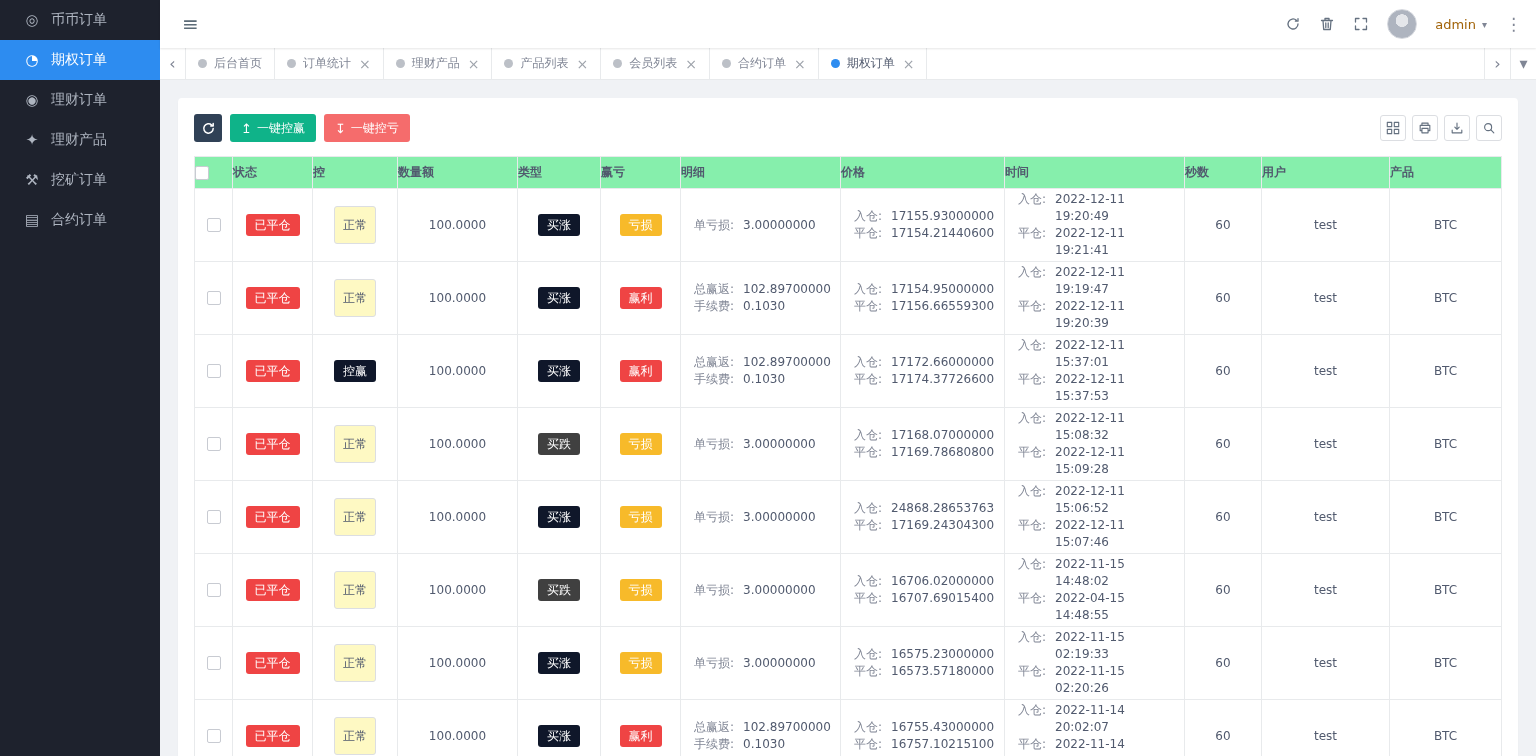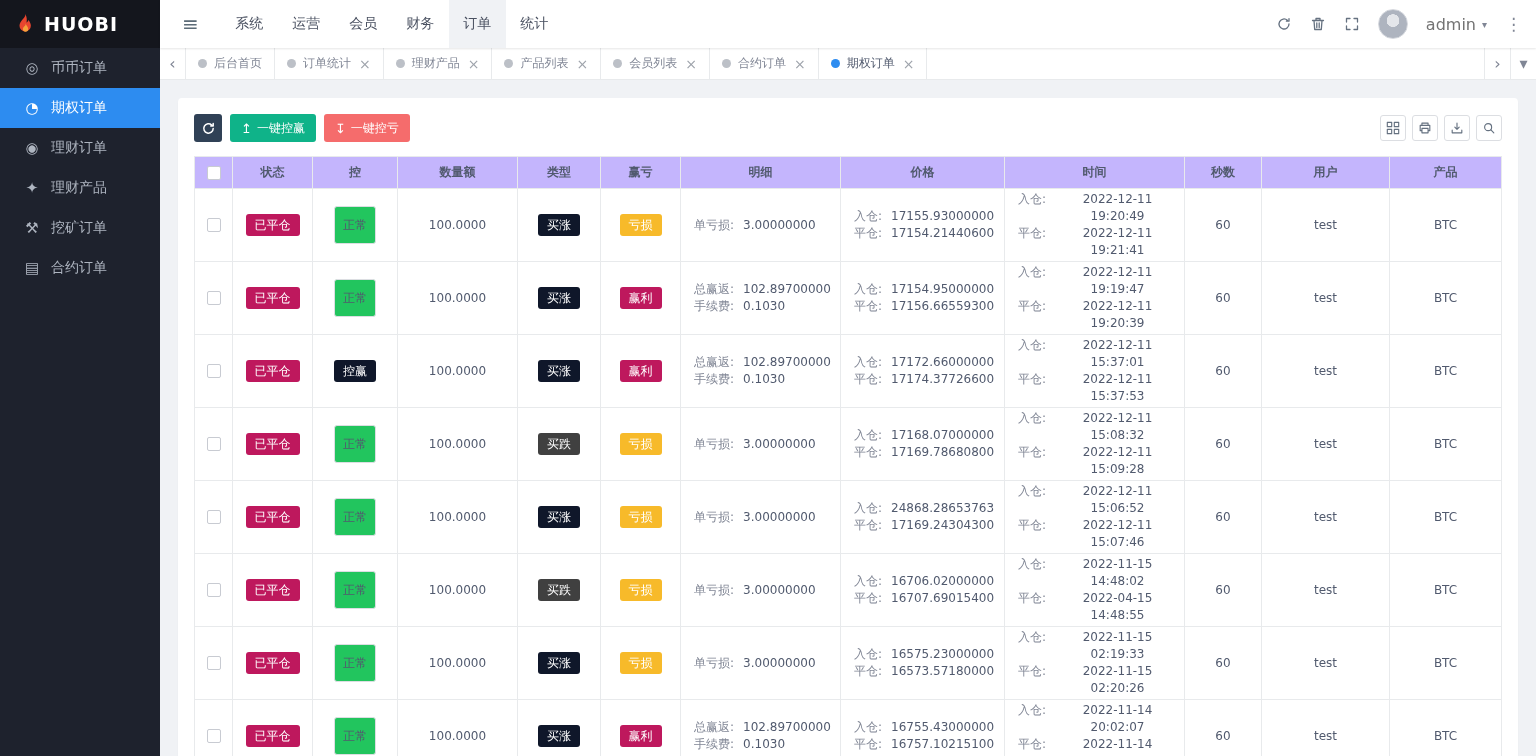"HUOBI" div.logo { html: <div> <svg> <path></path> <path></path> </svg> <span>HUOBI</span> </div> -> none }
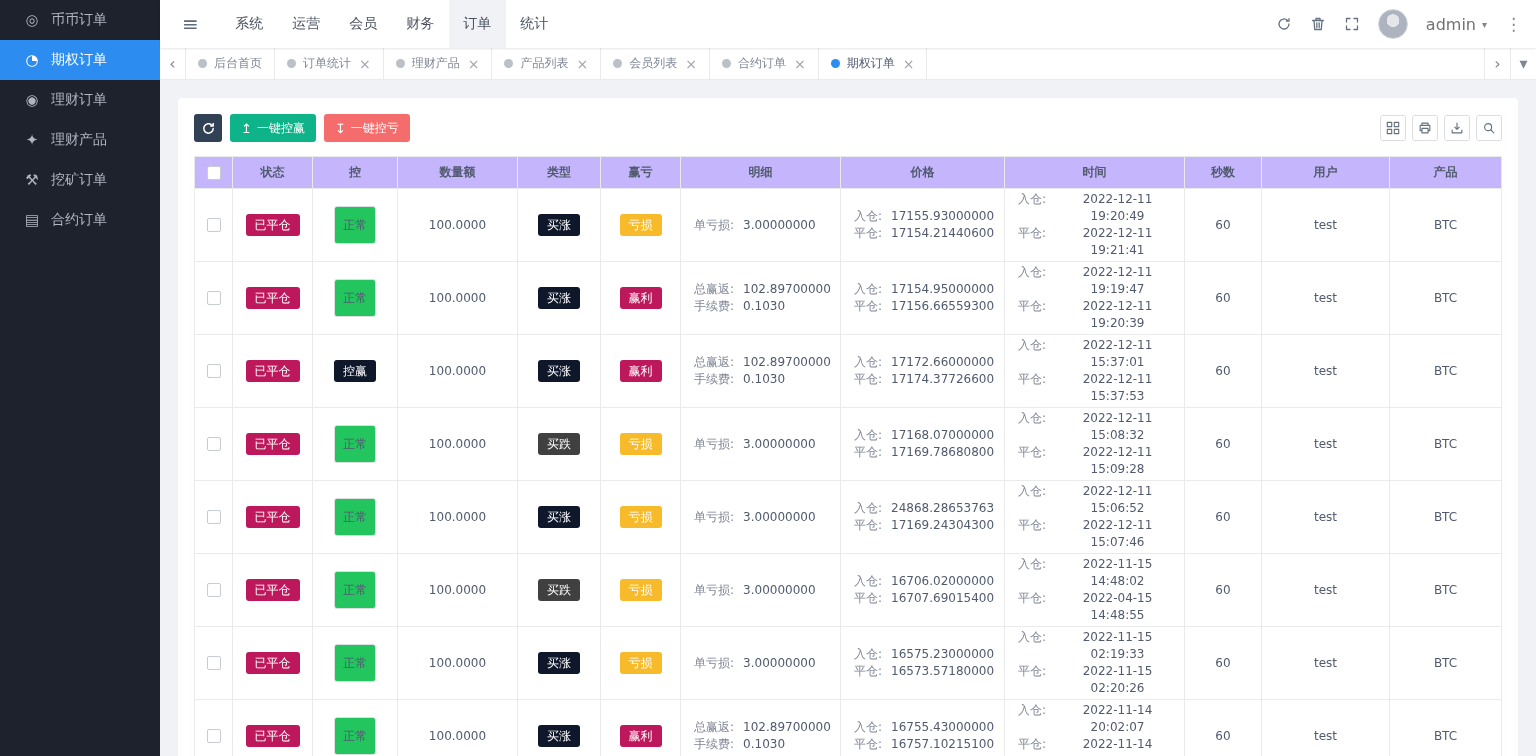"系统" nav.topmenu { html: <nav> <div>系统</div> <div>运营</div> <div>会员</div> <div>财务</div> <div>订单</div> <div>统计</div> </nav> -> none }
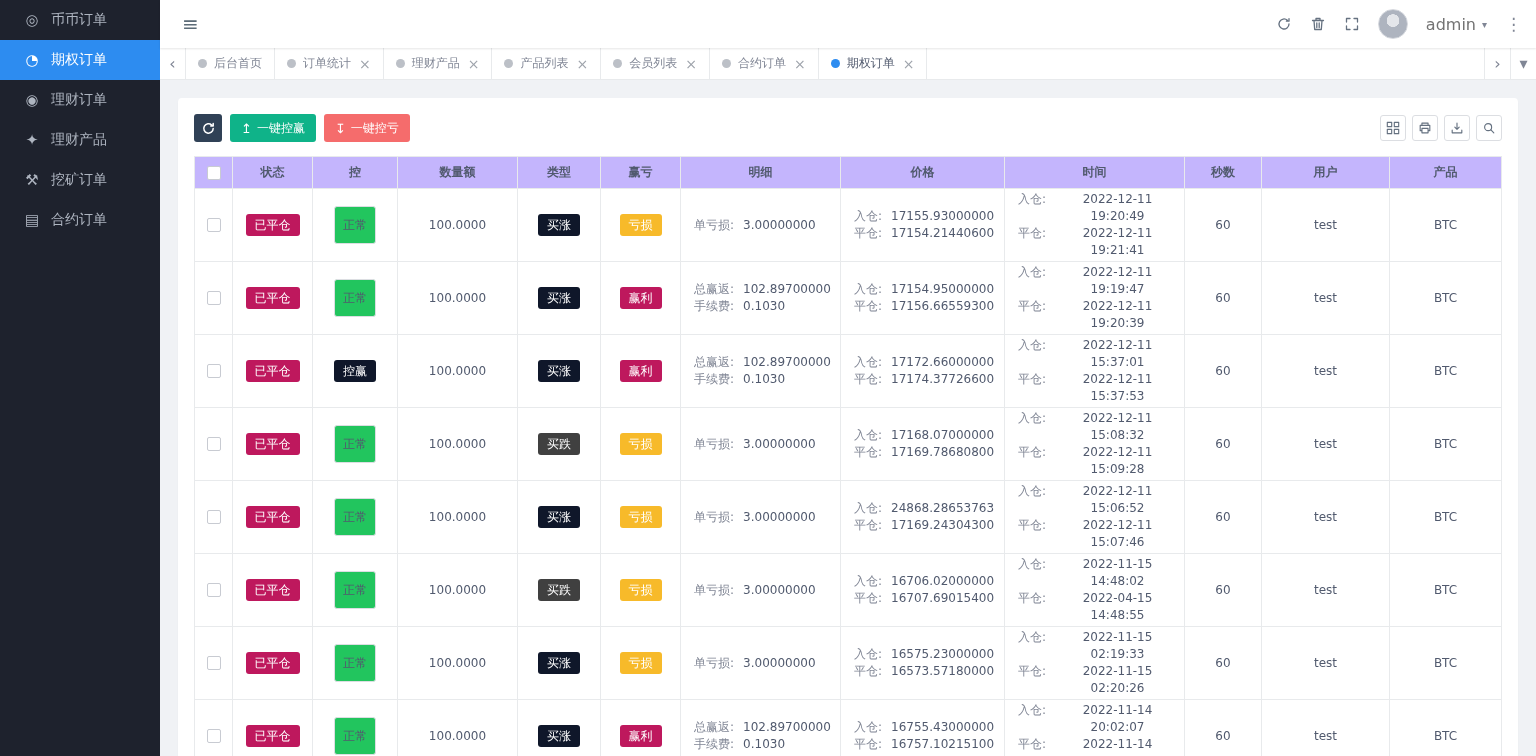"admin" .username { color: #737373 -> #a16207; font-size: 16px -> 13px }
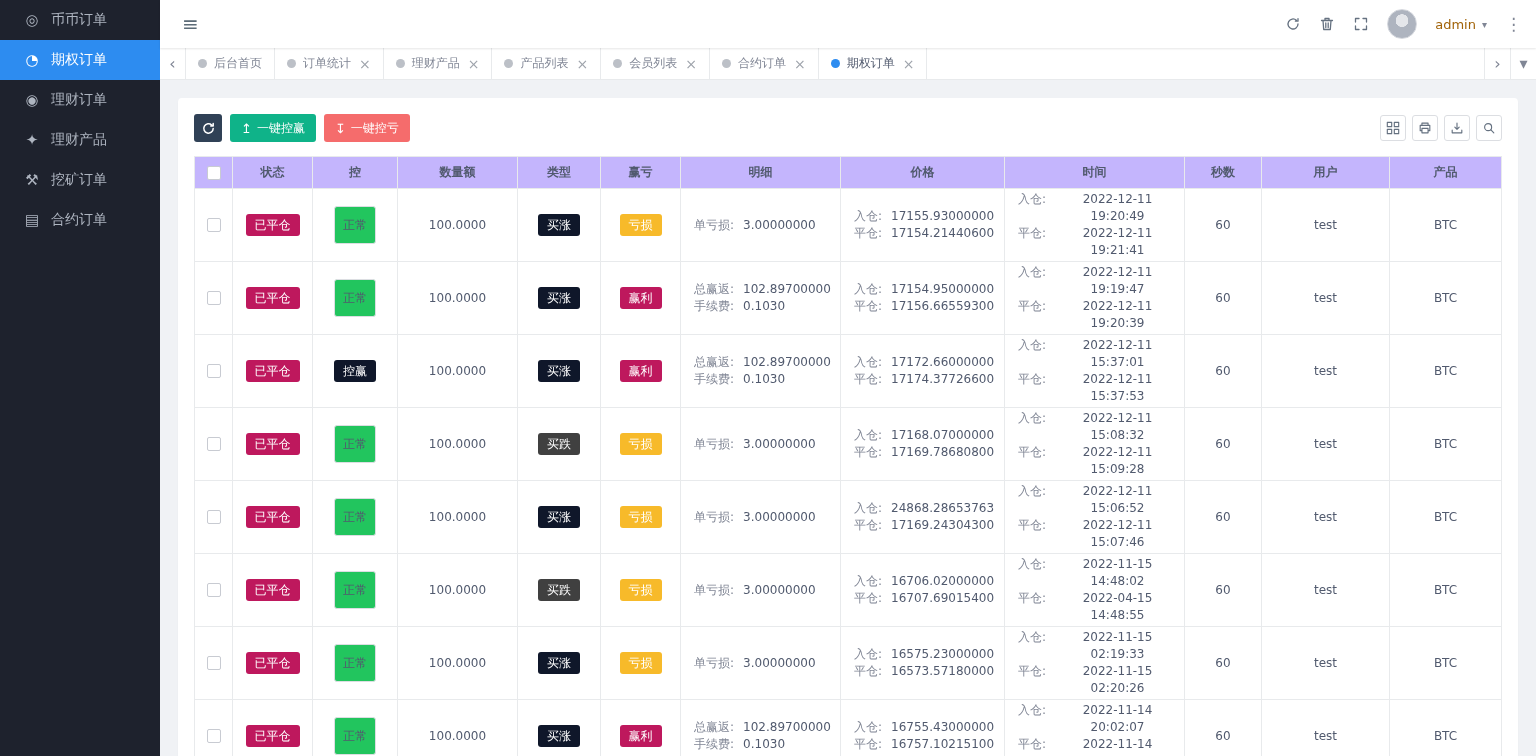"状态" thead th { background: #c4b5fd -> #86efac; text-align: center -> left }
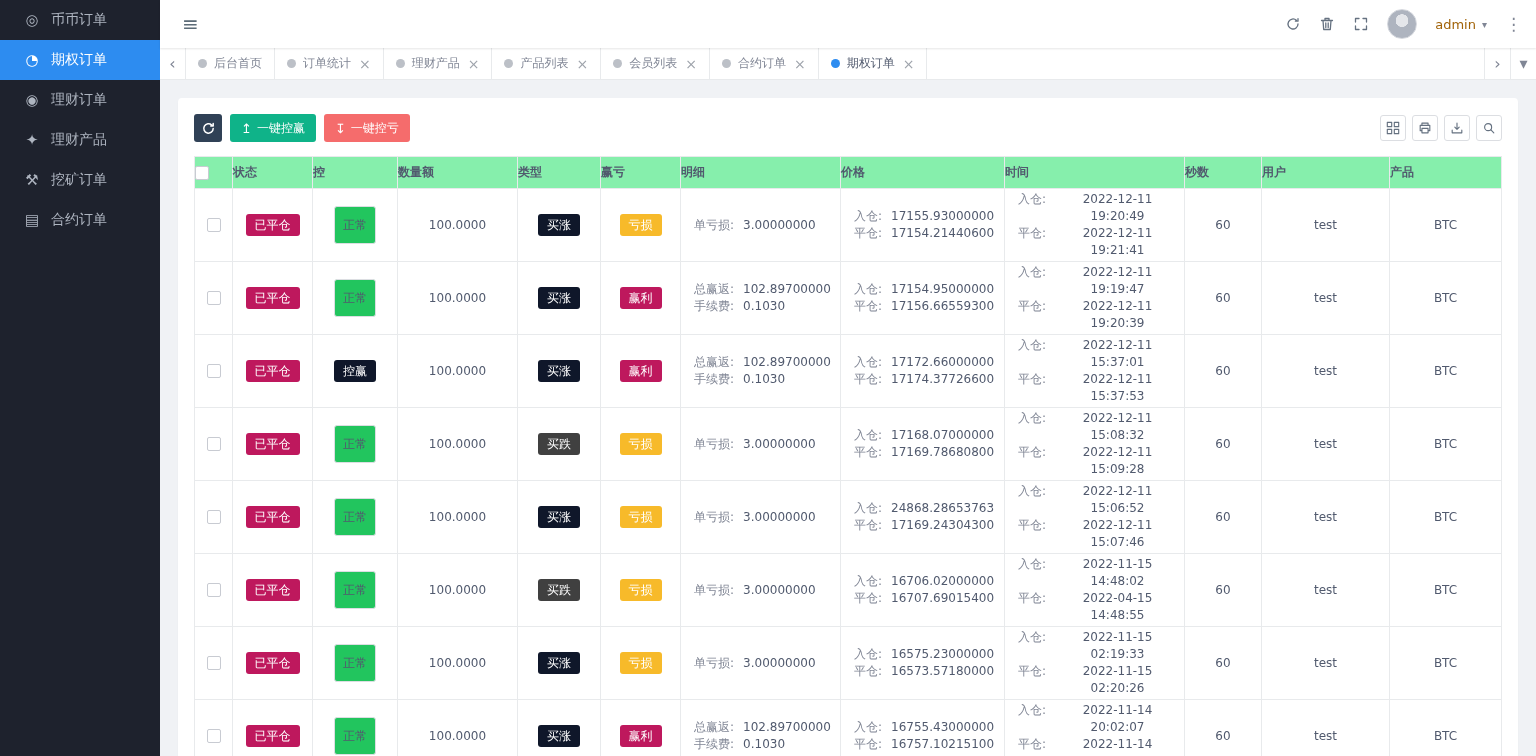"入仓:" td.tleft { text-align: center -> left }
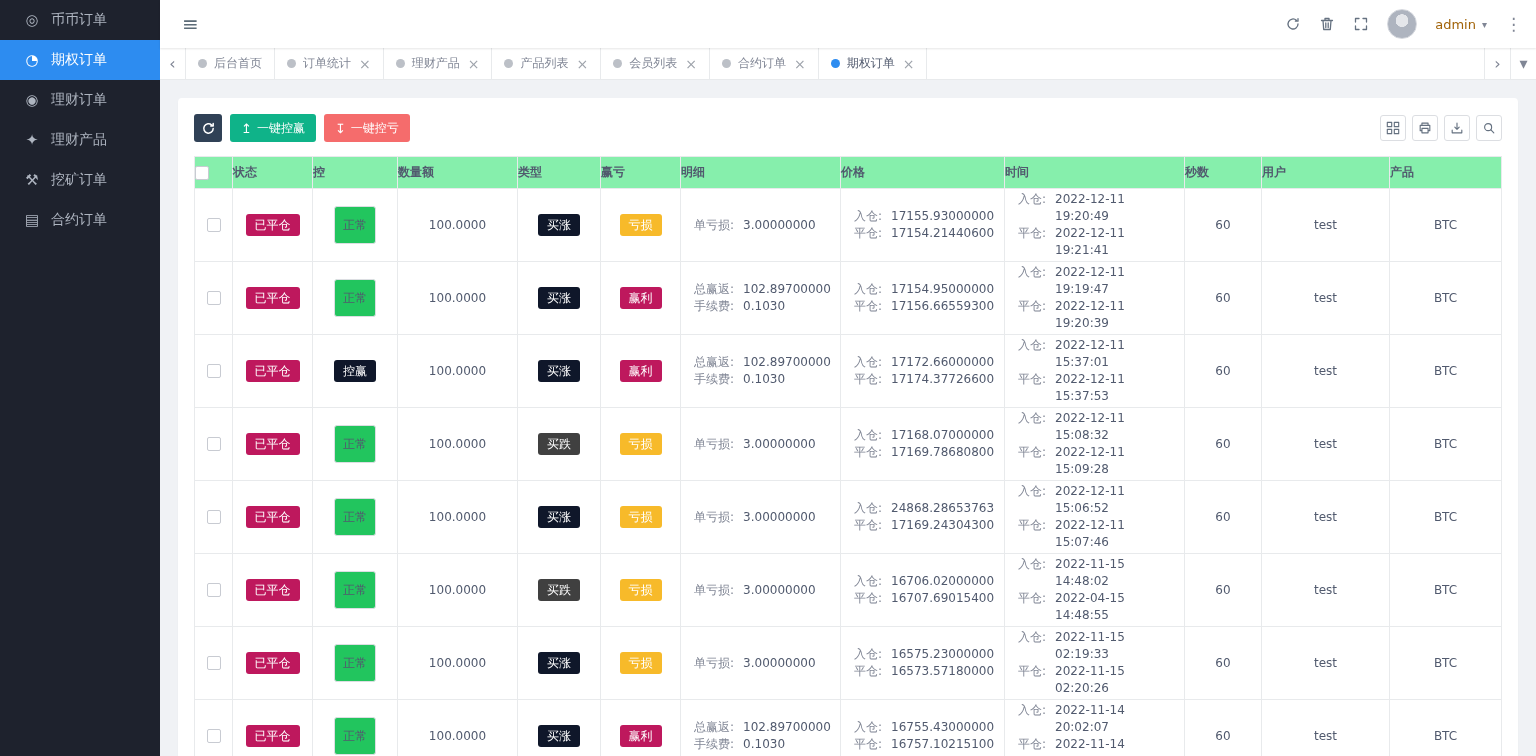"已平仓" .badge.green { background: #be185d -> #ef4444 }
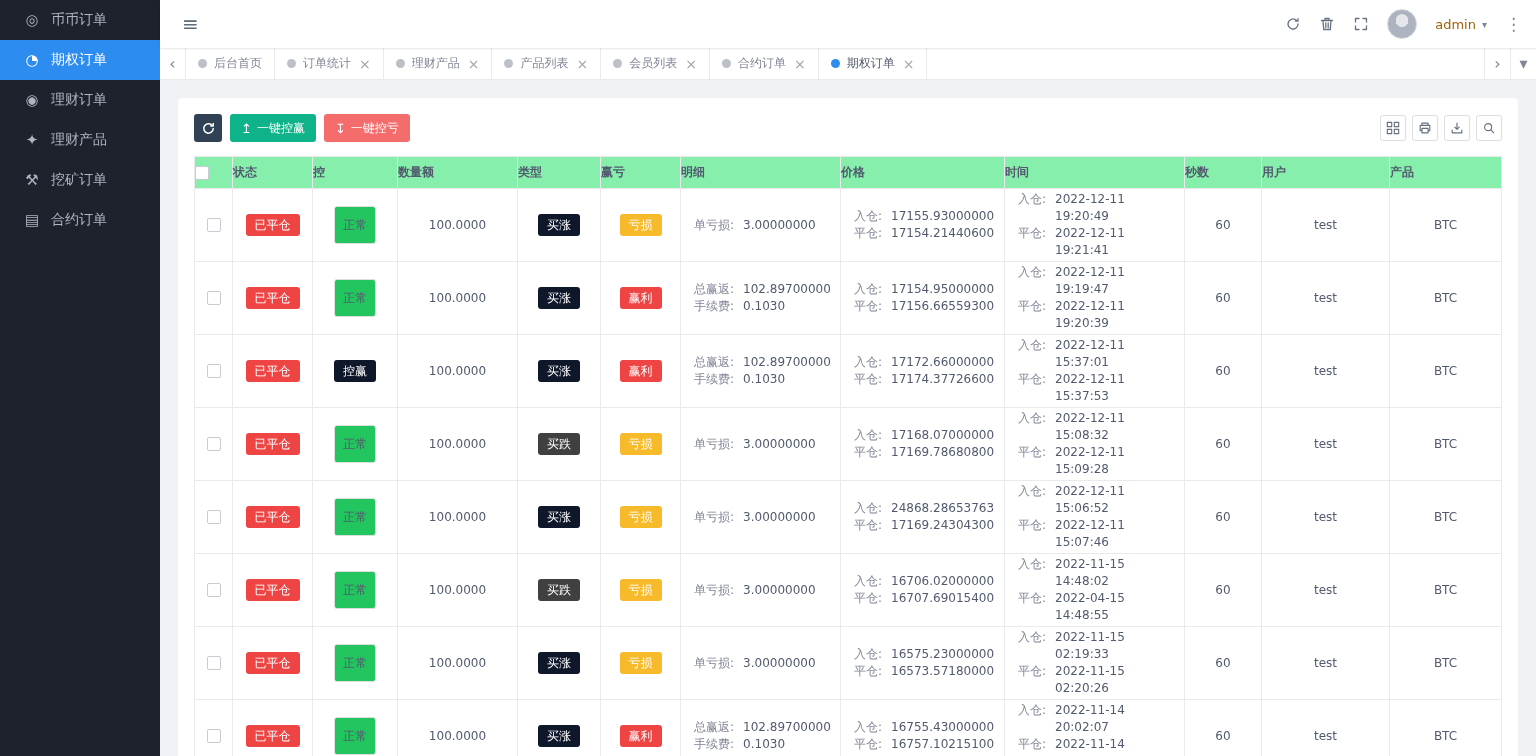"正常" .badge.plain { background: #22c55e -> #fef9c3 }
